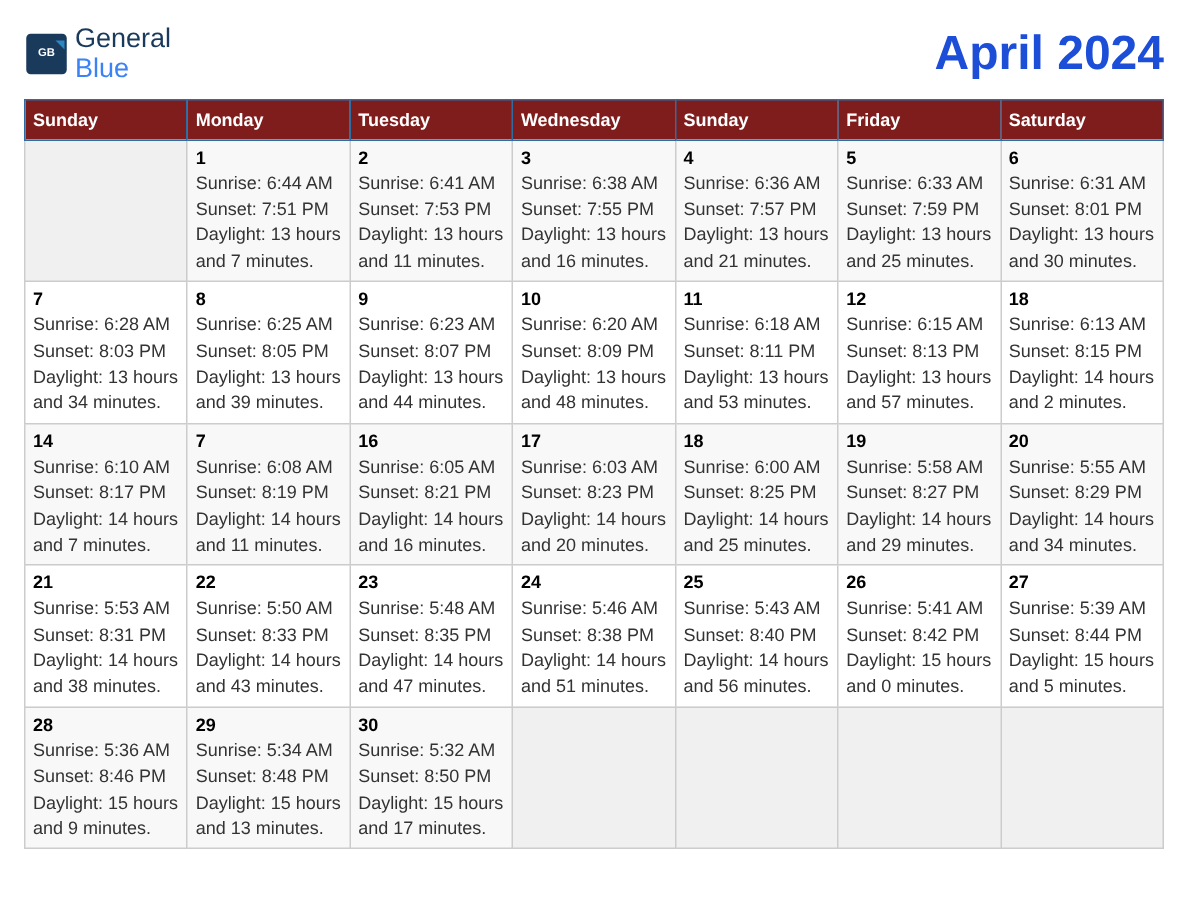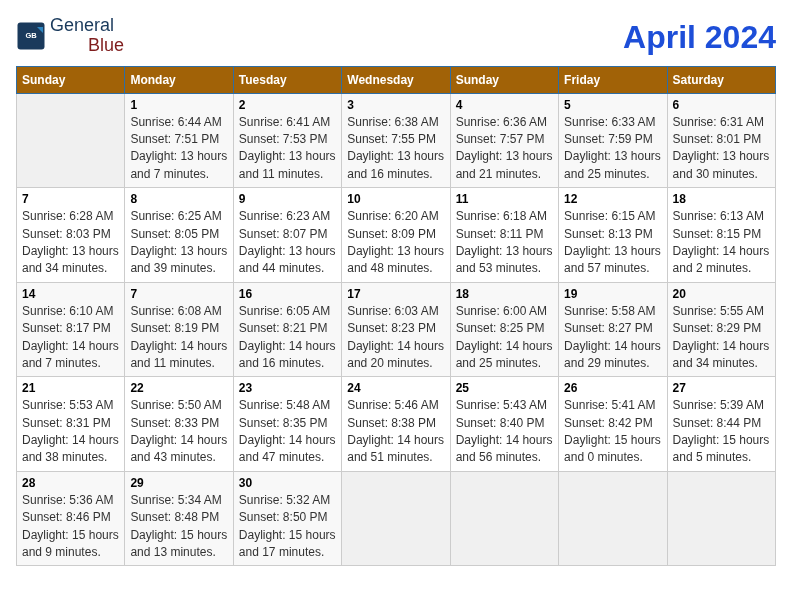"GB" .header-area { align-items: flex-end -> center }
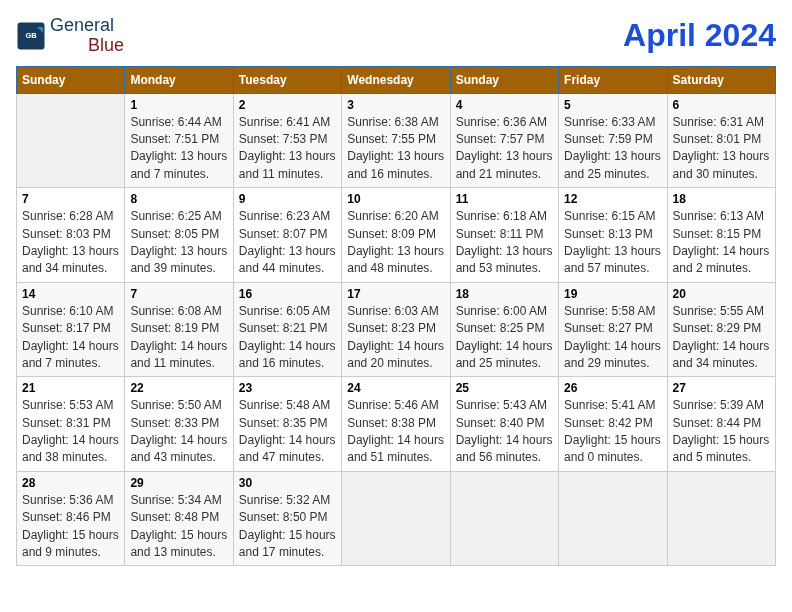"Blue" div { color: #7f1d1d -> #3b82f6; margin-left: 38px -> none }
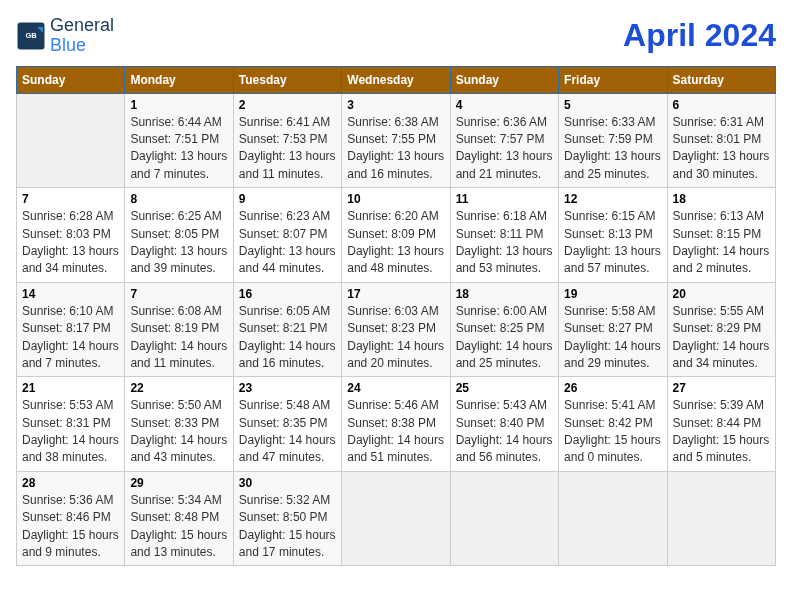"Sunday" thead tr th { background-color: #a16207 -> #7f1d1d }
